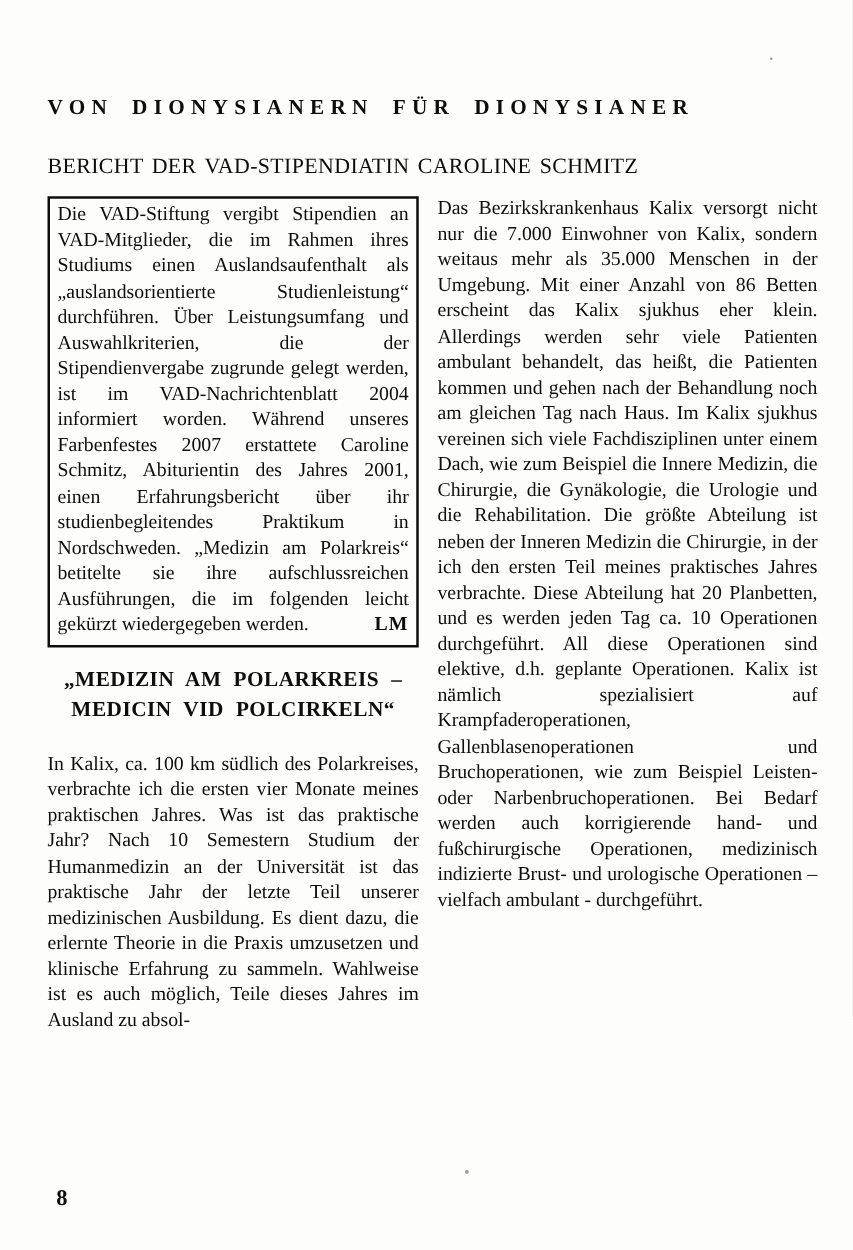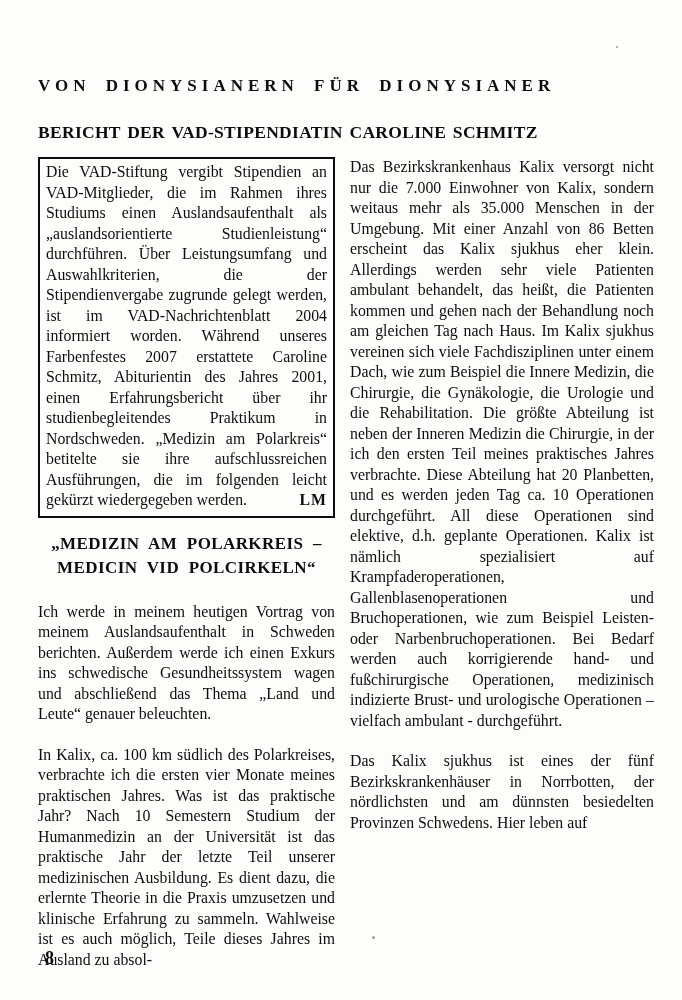"BERICHT DER VAD-STIPENDIATIN CAROLINE" .subtitle { font-weight: bold -> normal }
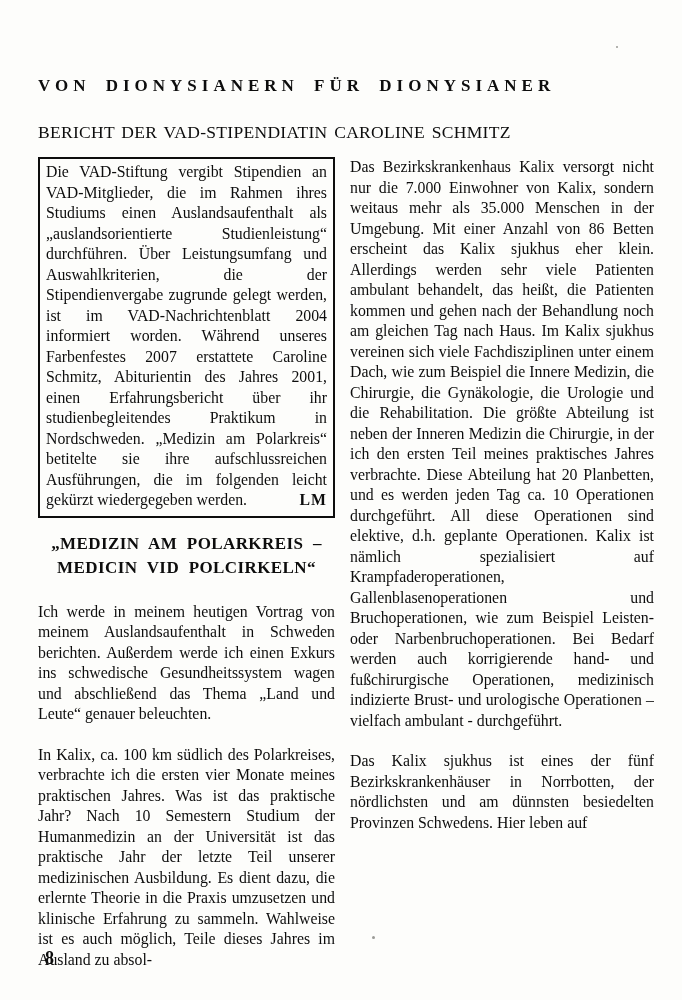"Ich werde in meinem heutigen" p { html: <p>Ich werde in meinem heutigen Vortrag von meinem Auslandsaufenthalt in Schweden berichten. Außerdem werde ich einen Exkurs ins schwedische Gesundheitssystem wagen und abschließend das Thema „Land und Leute“ genauer beleuchten.</p> -> none }
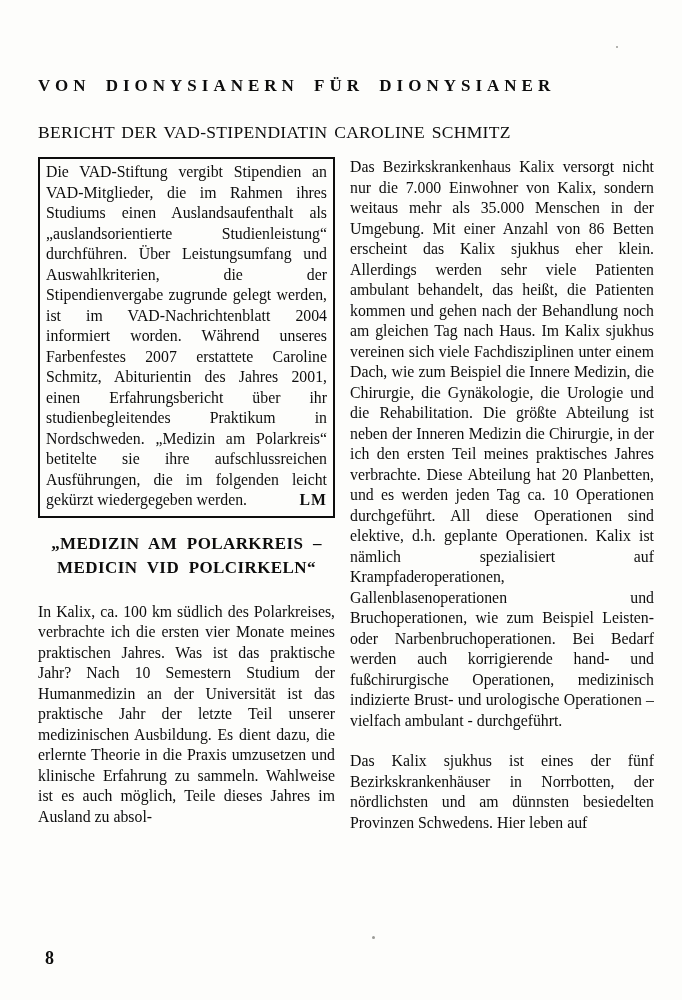"Das Kalix sjukhus ist eines" p { html: <p>Das Kalix sjukhus ist eines der fünf Bezirkskrankenhäuser in Norrbotten, der nördlichsten und am dünnsten besiedelten Provinzen Schwedens. Hier leben auf</p> -> none }
